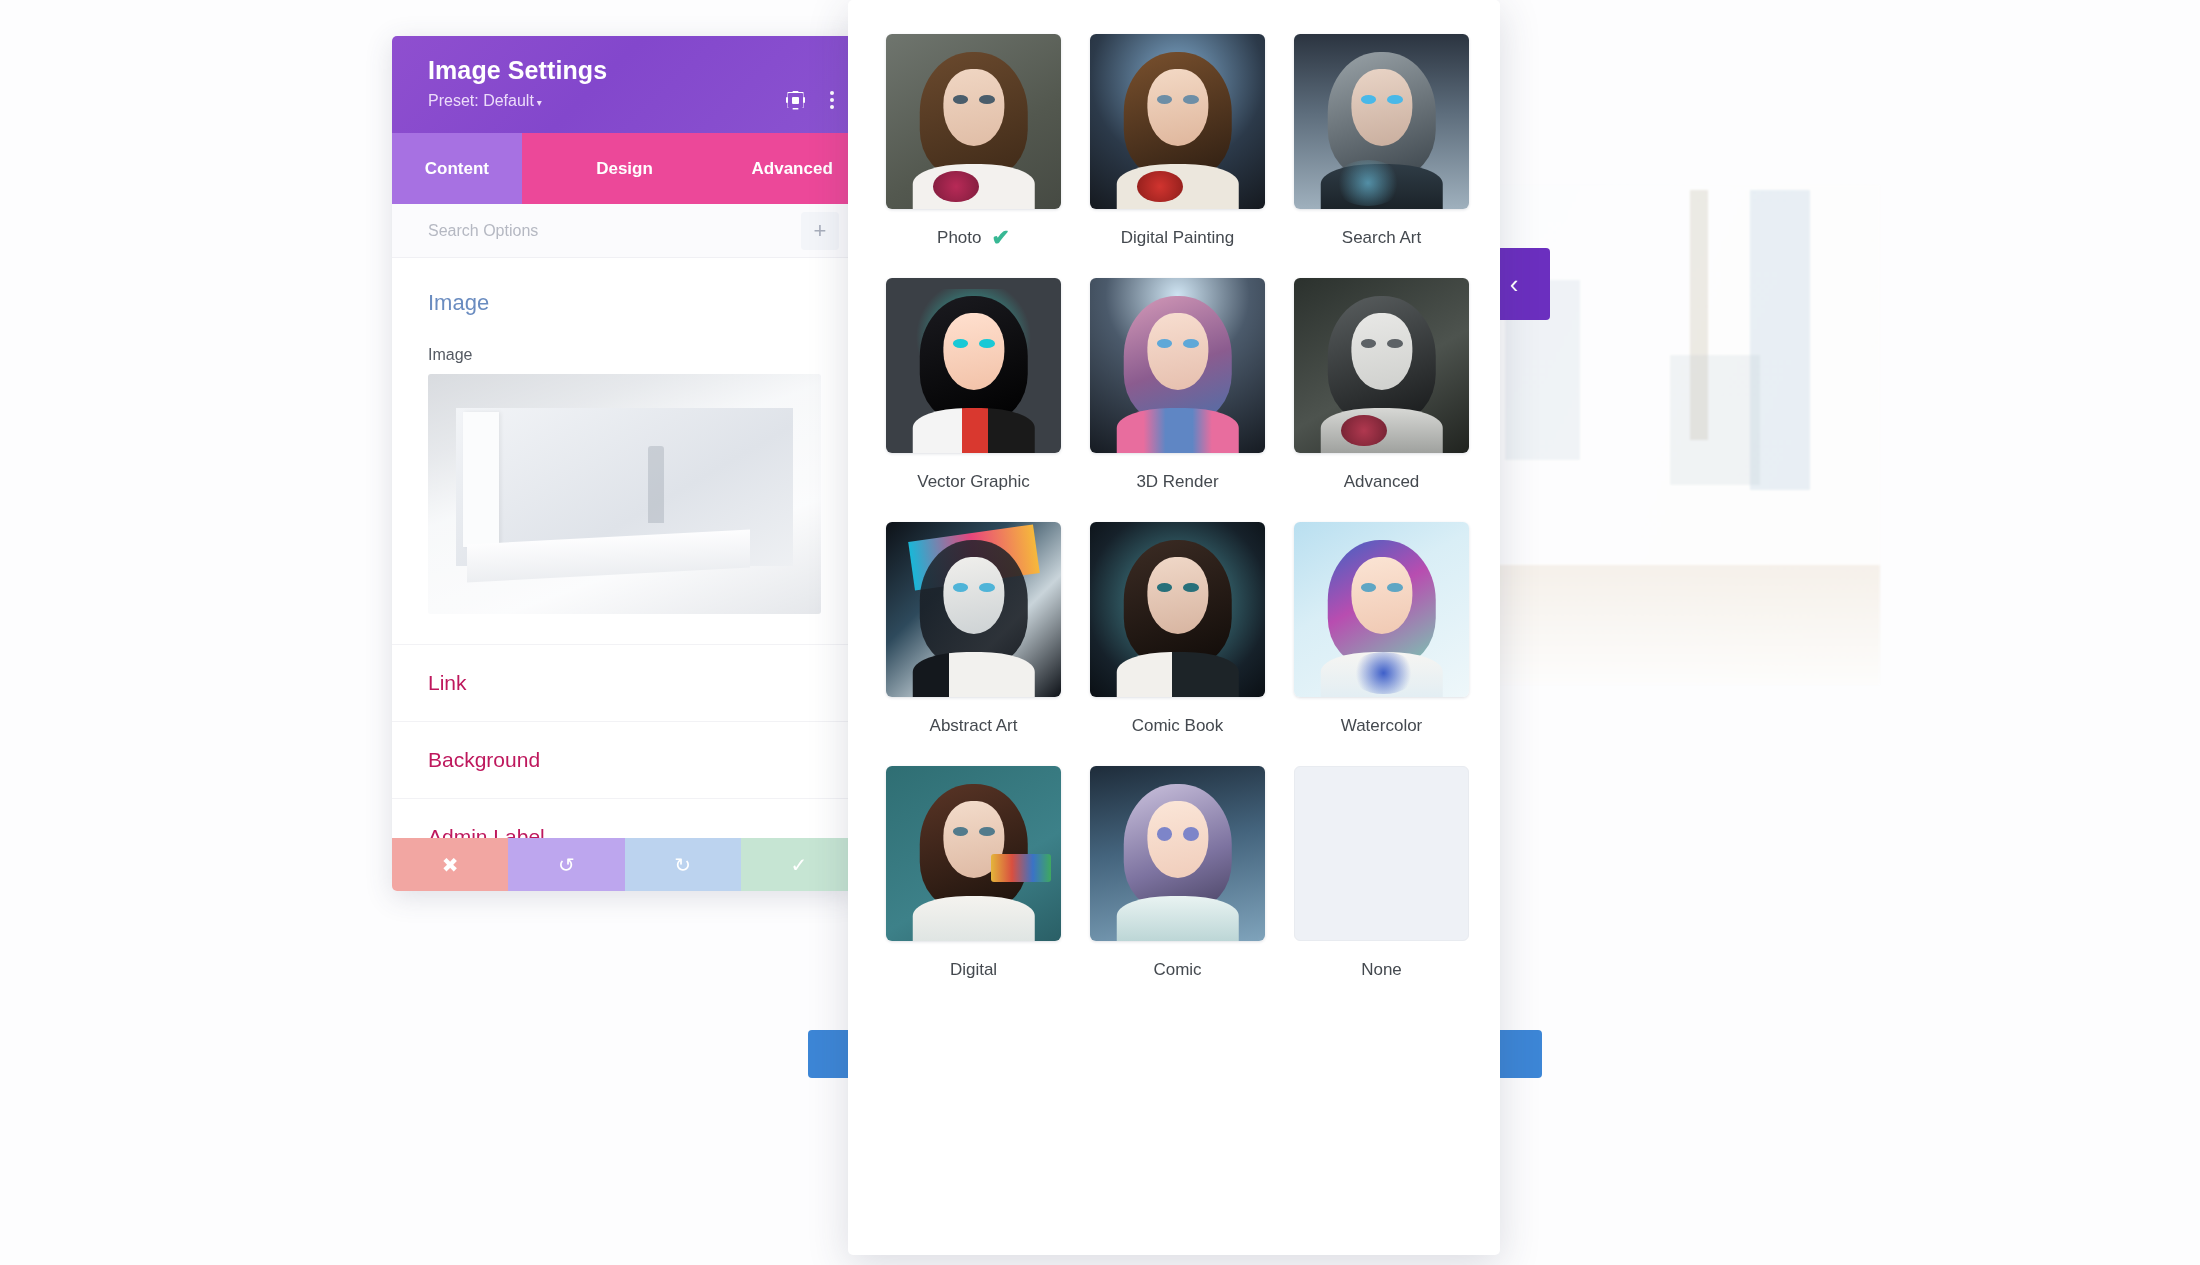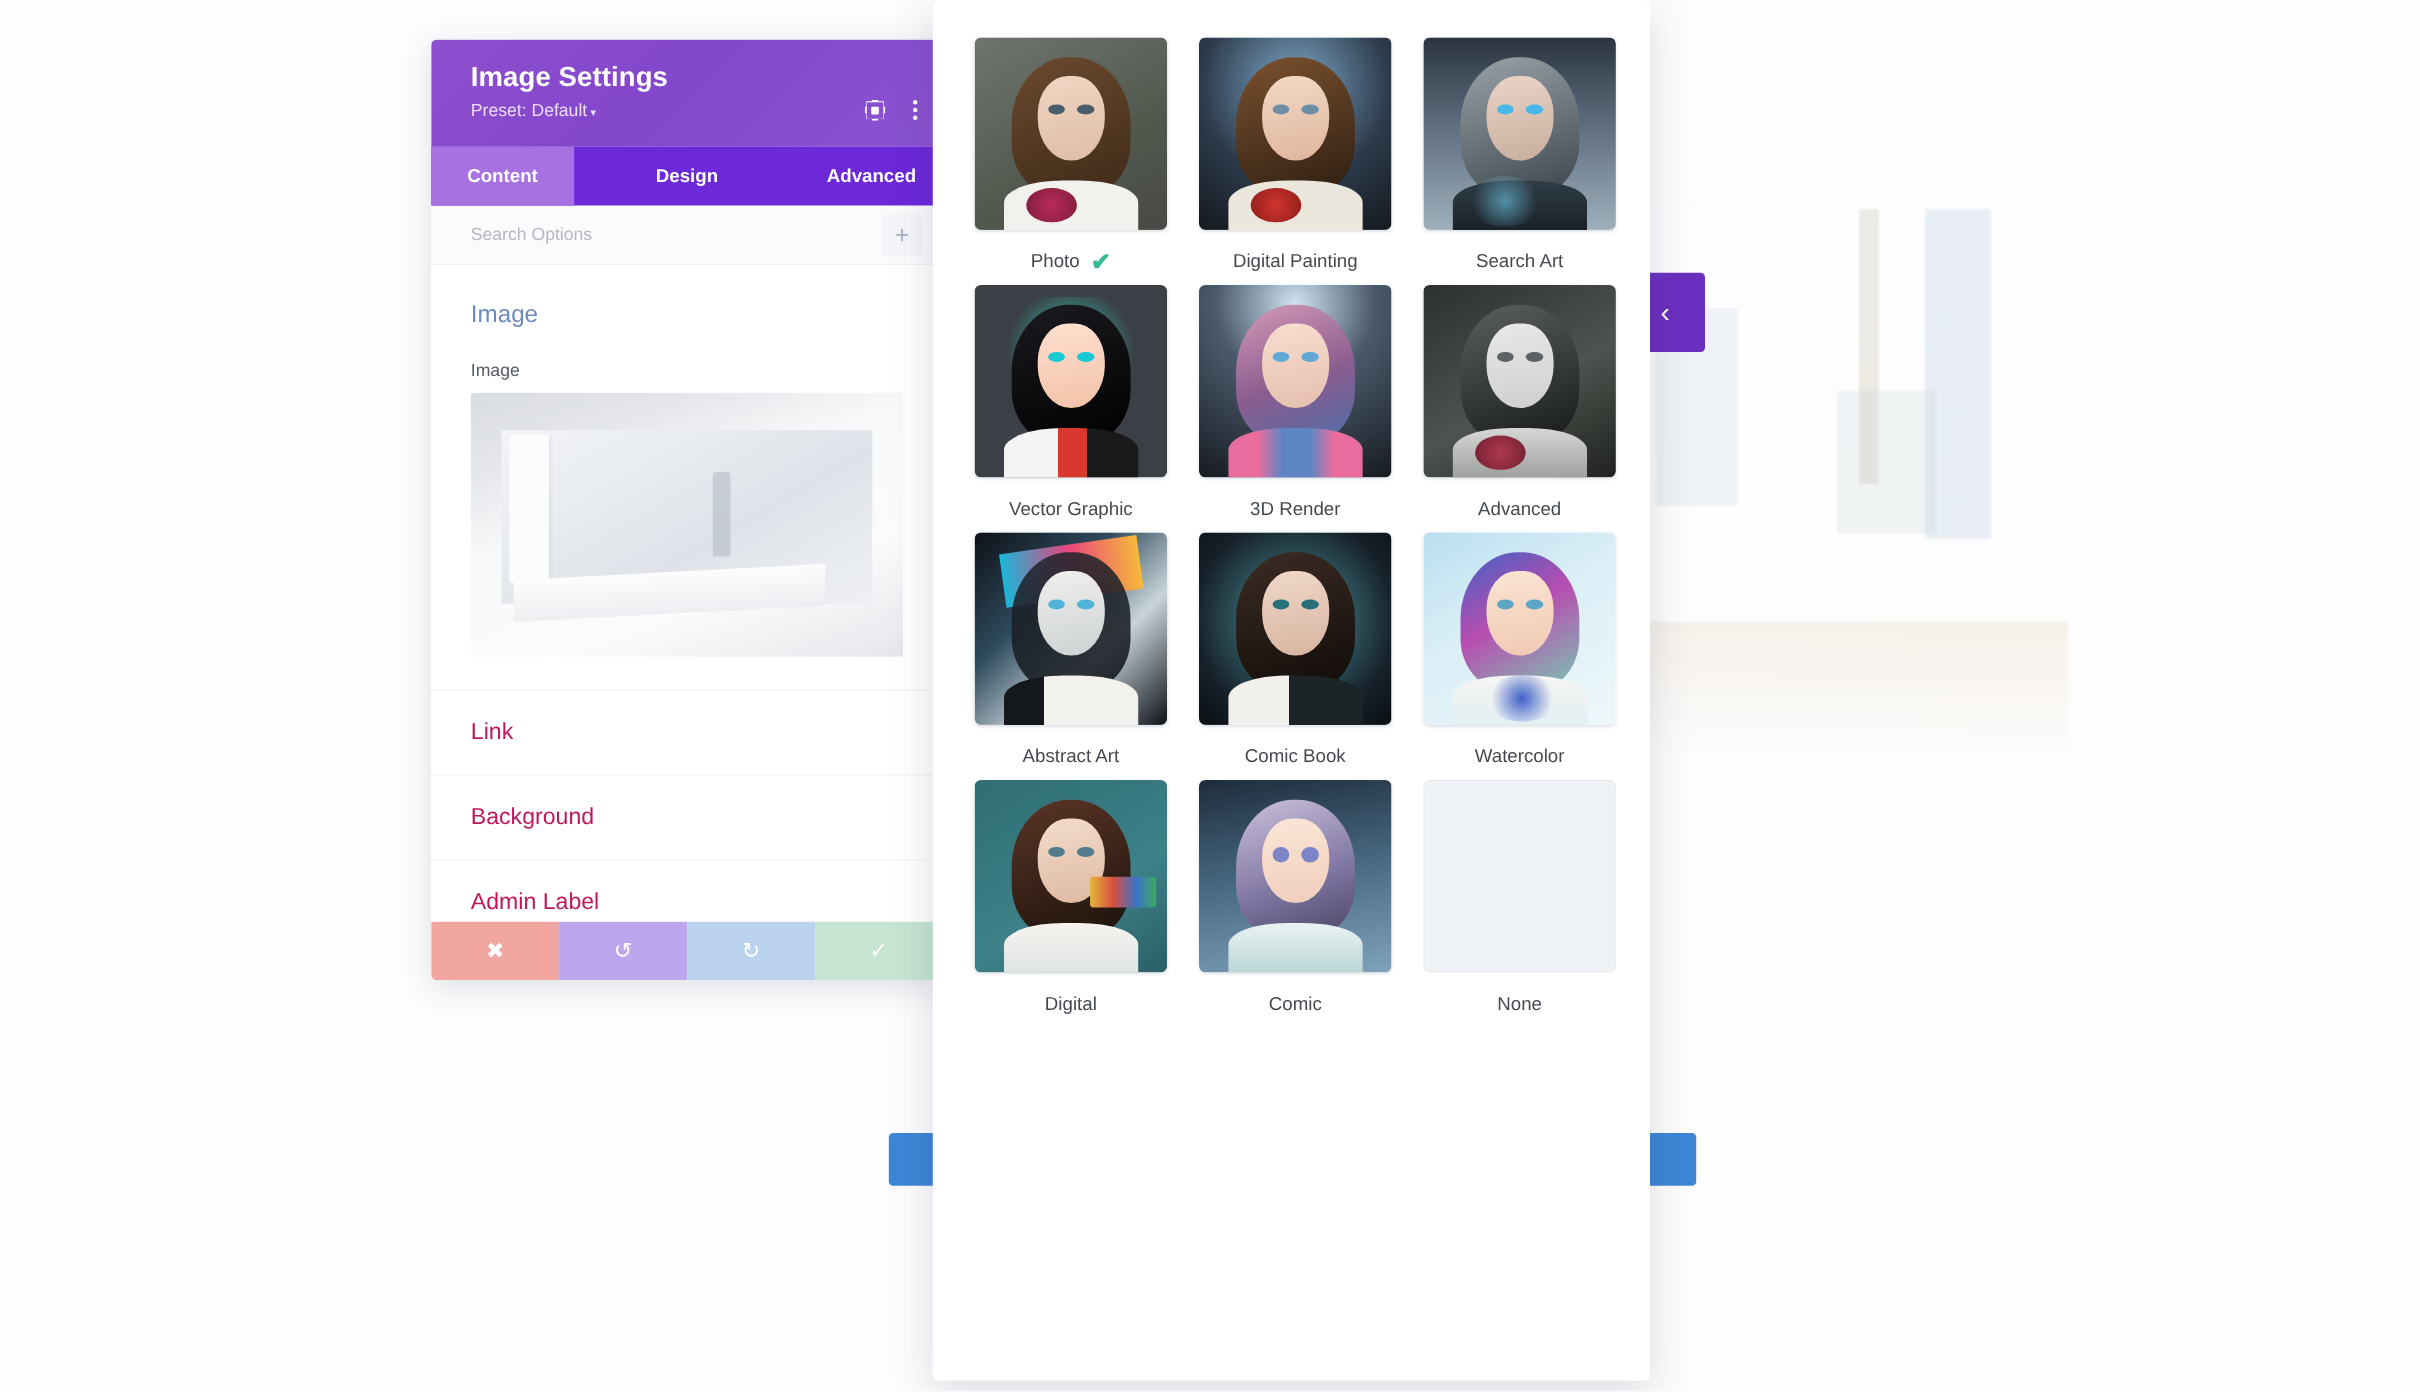"Content" .sp-tabs { background: #6d28d9 -> #ec4899; height: 54px -> 71px }
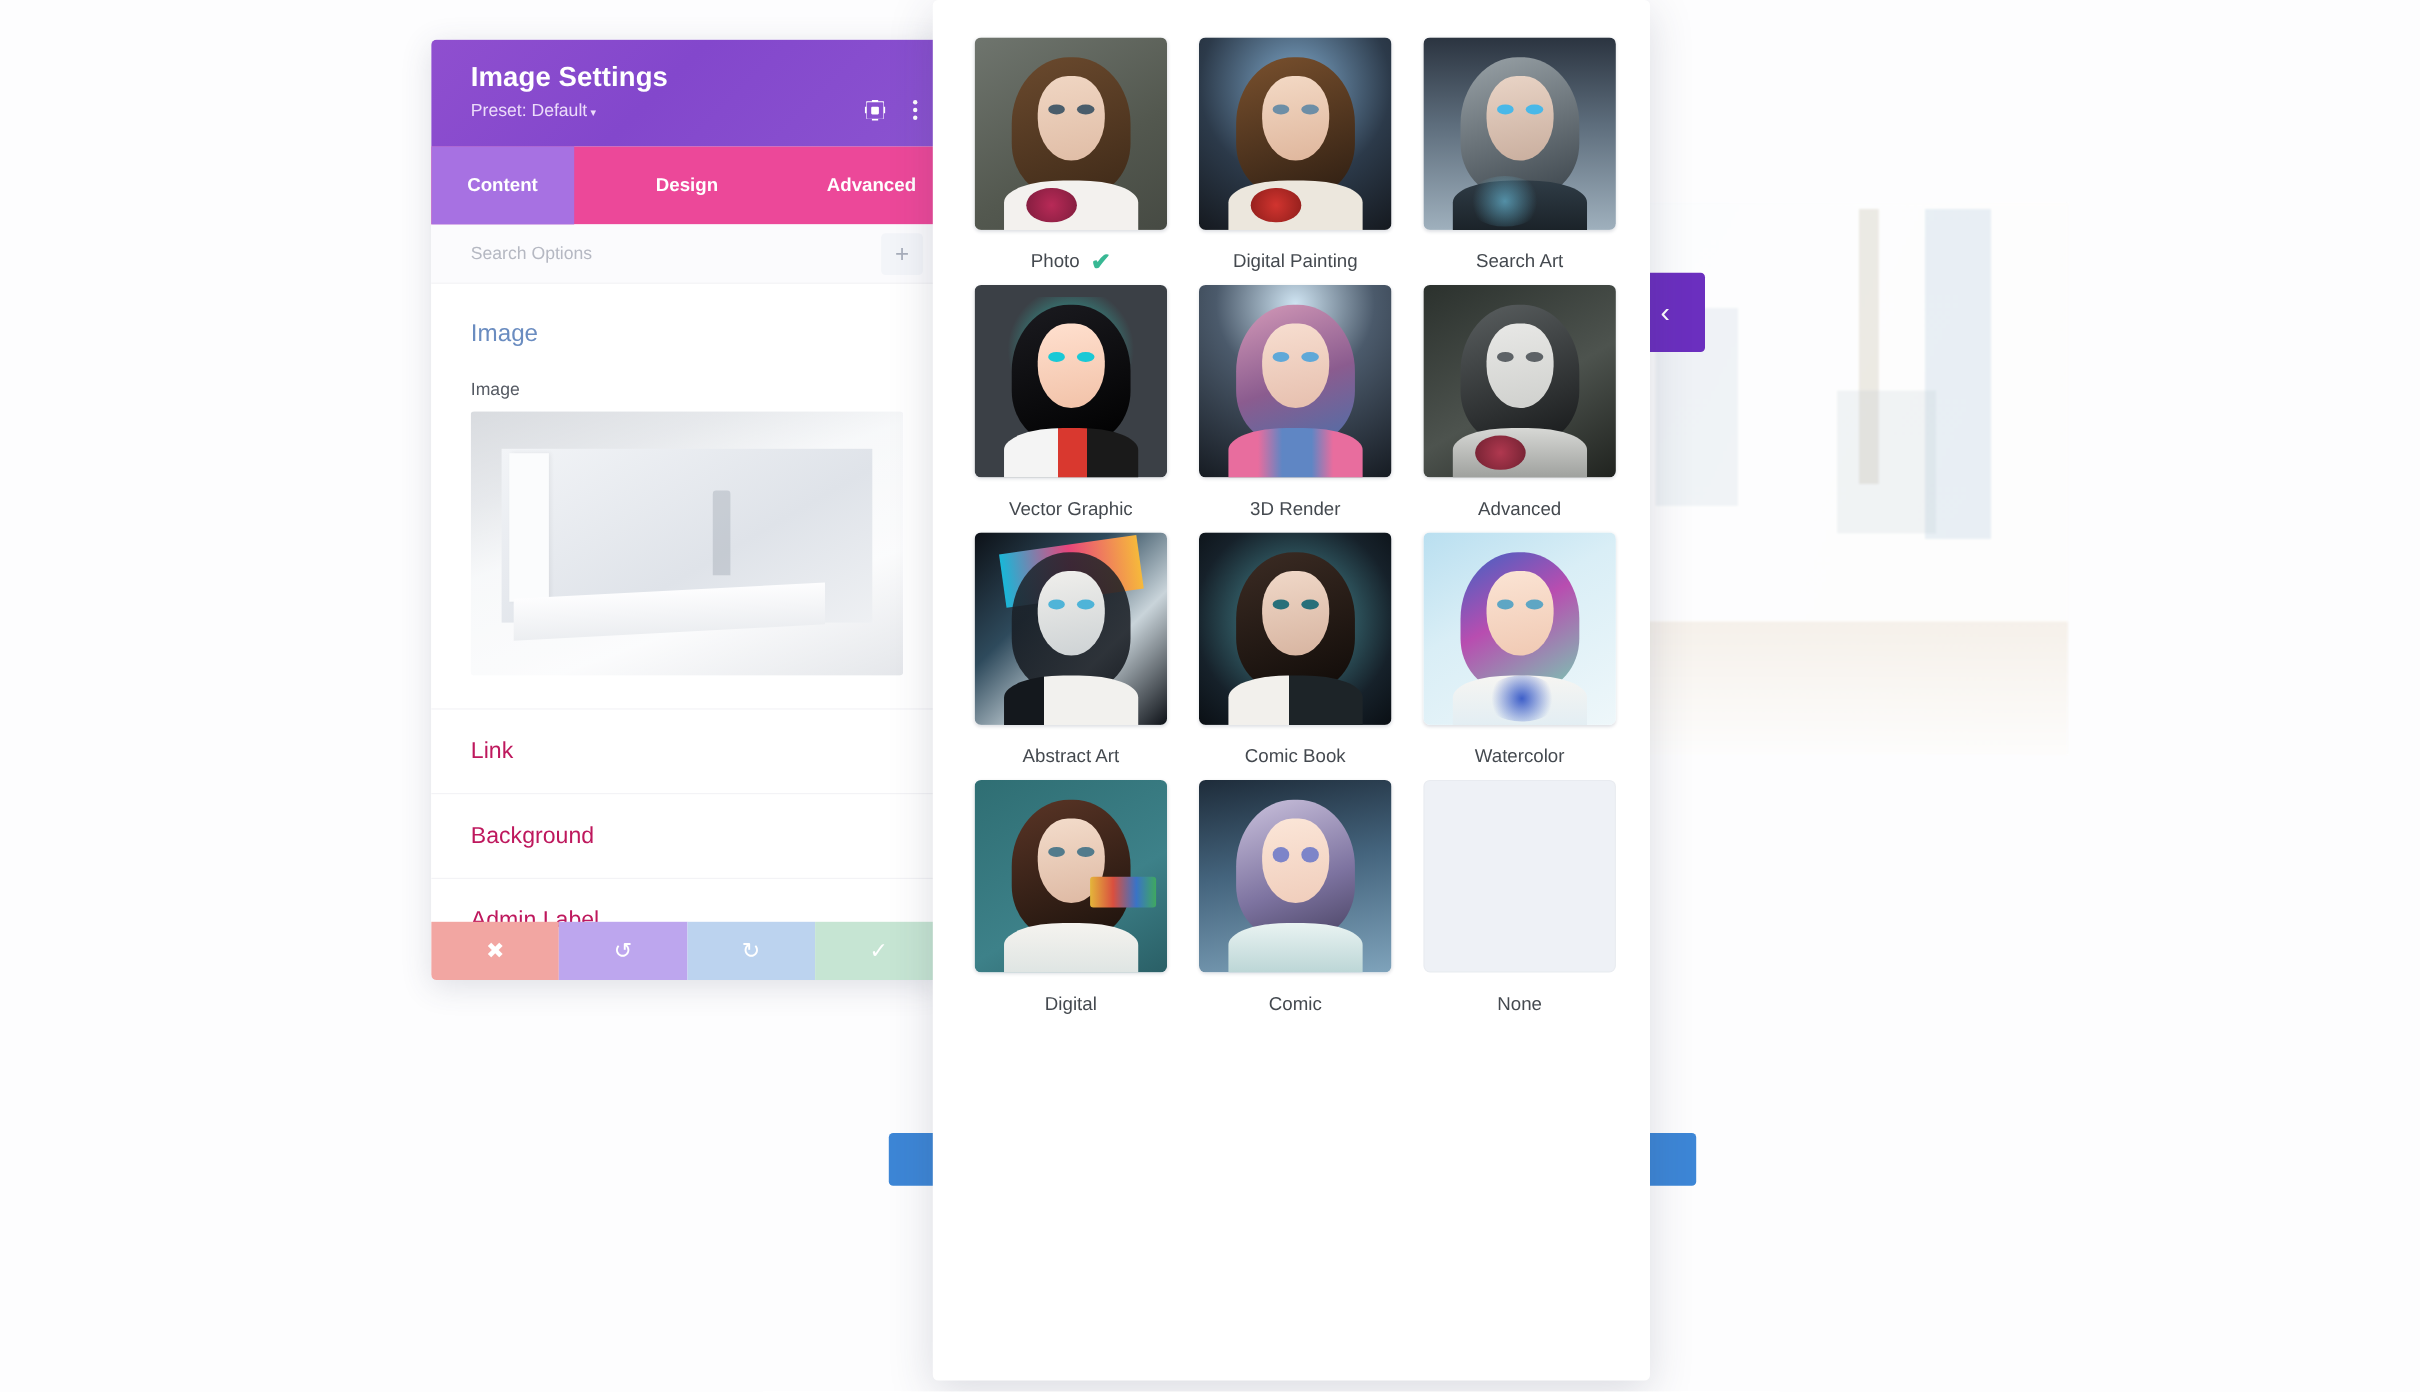"Photo" .grid { gap: 8px 29px -> 27px 29px }
